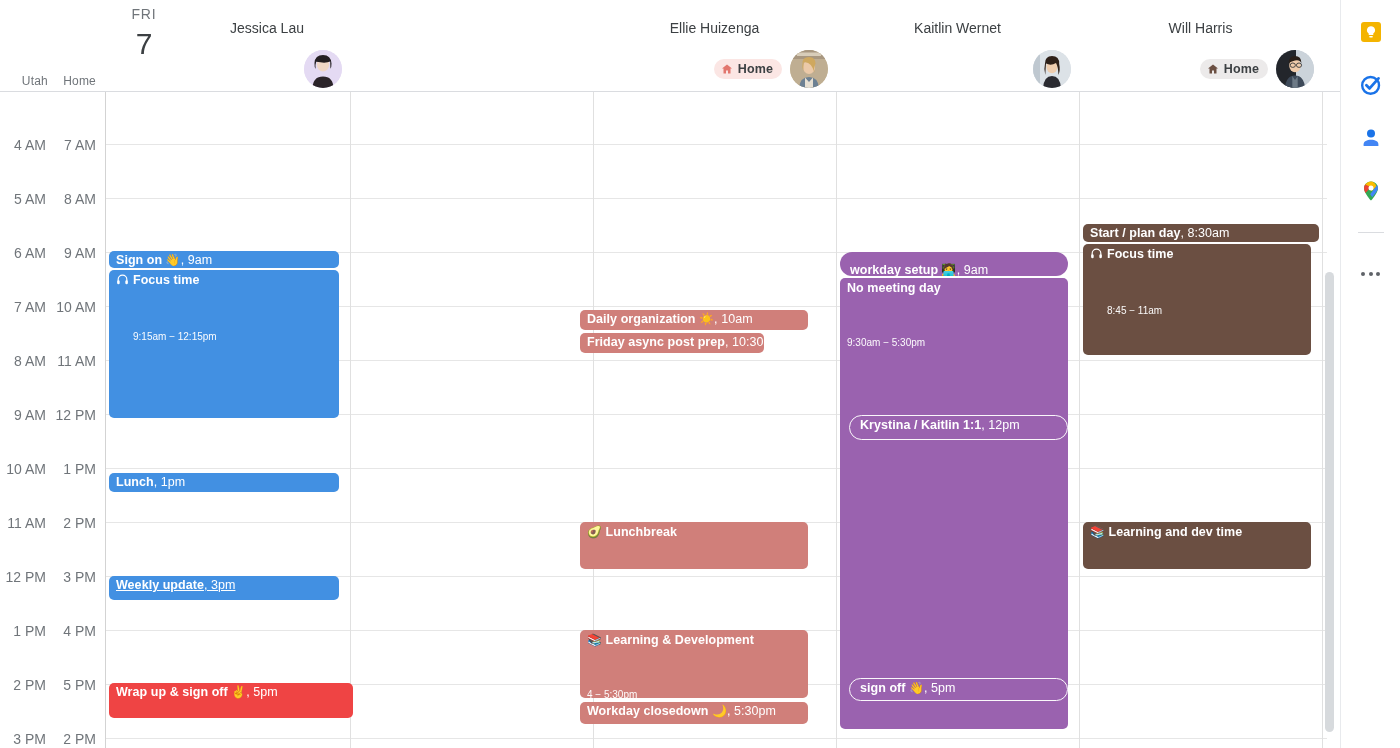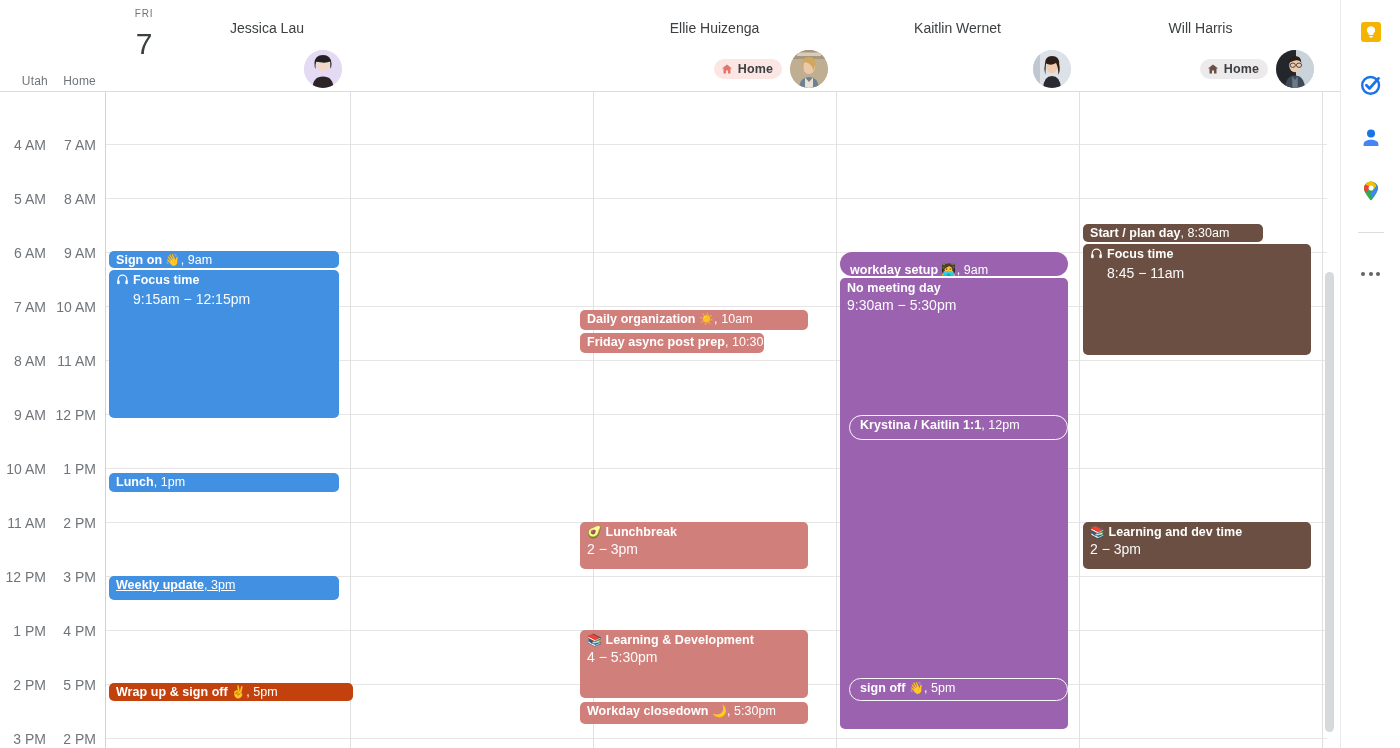"FRI" .dow { font-size: 10px -> 14px }
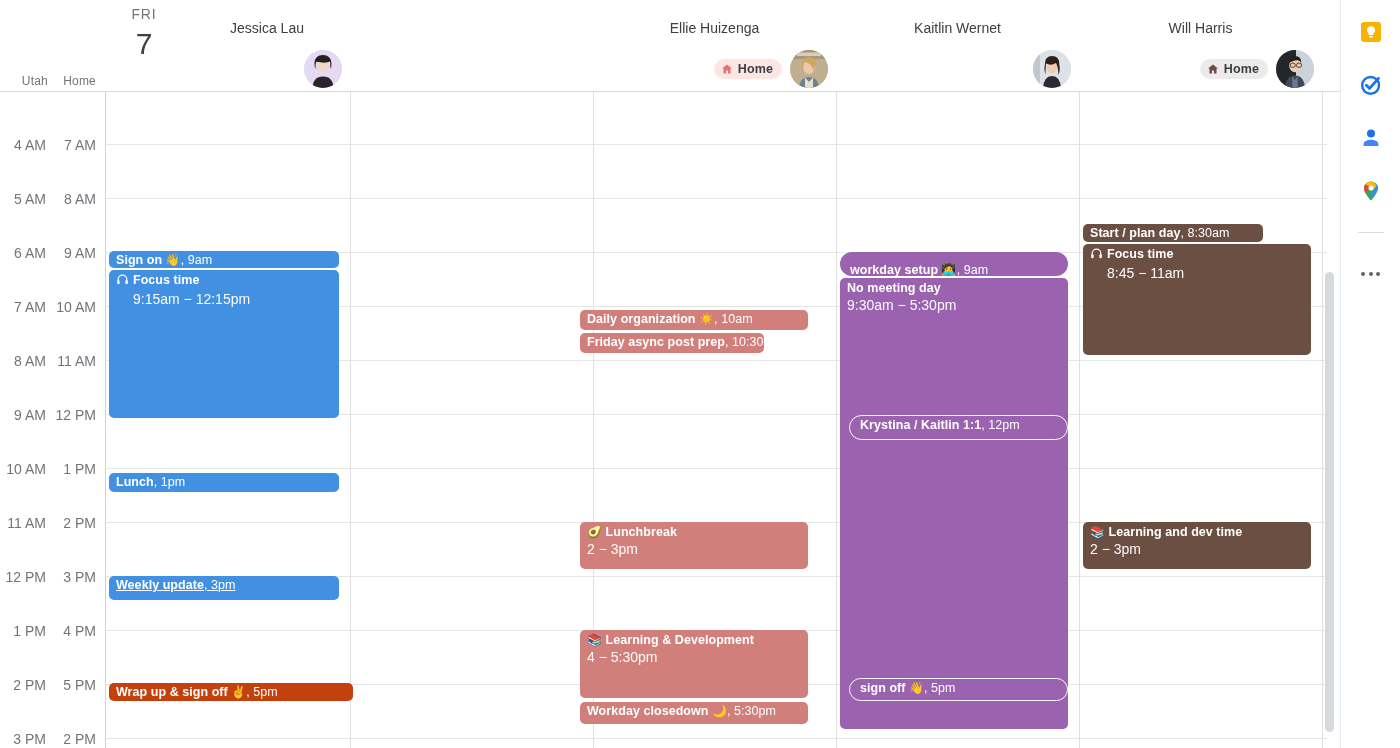"Start / plan day, 8:30am" div.ev { width: 180px -> 236px }
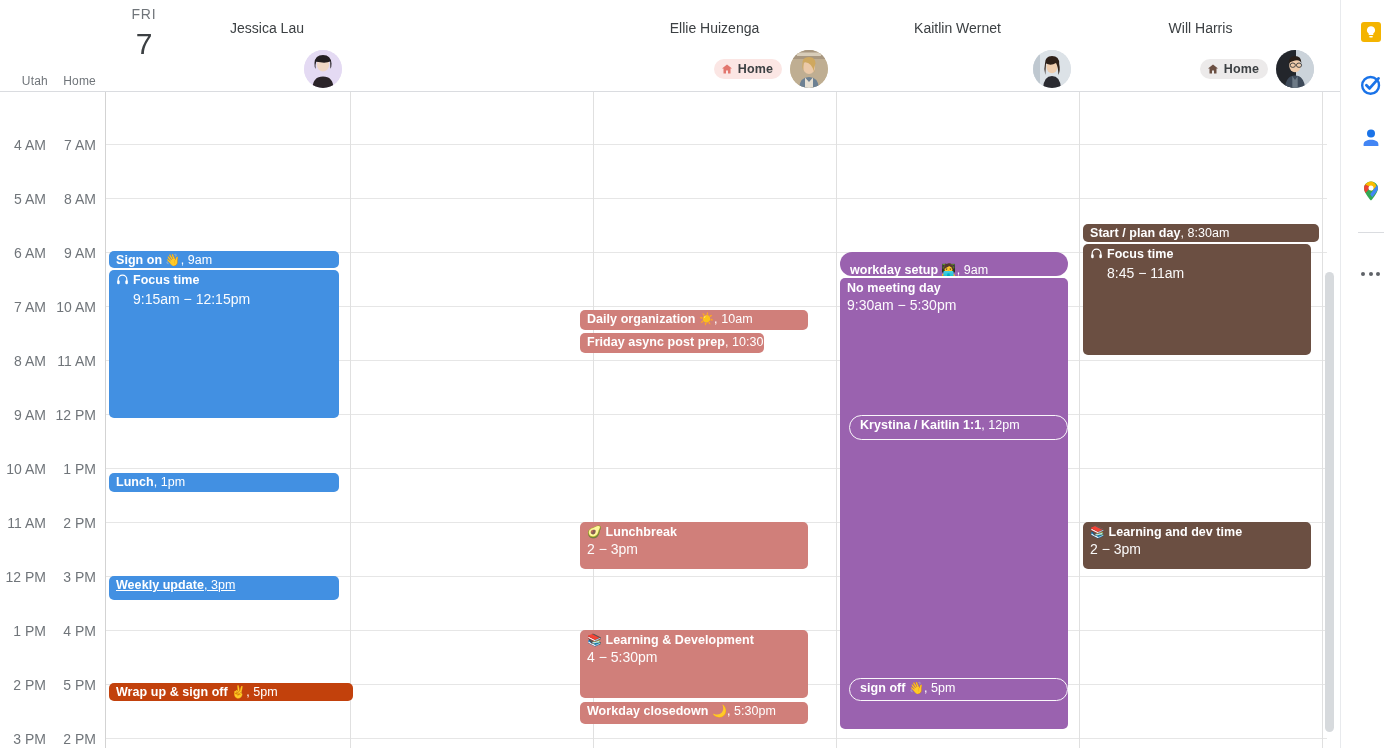"8:45 − 11am" .ev .t2 { font-size: 14px -> 10px; margin-top: none -> 37px }
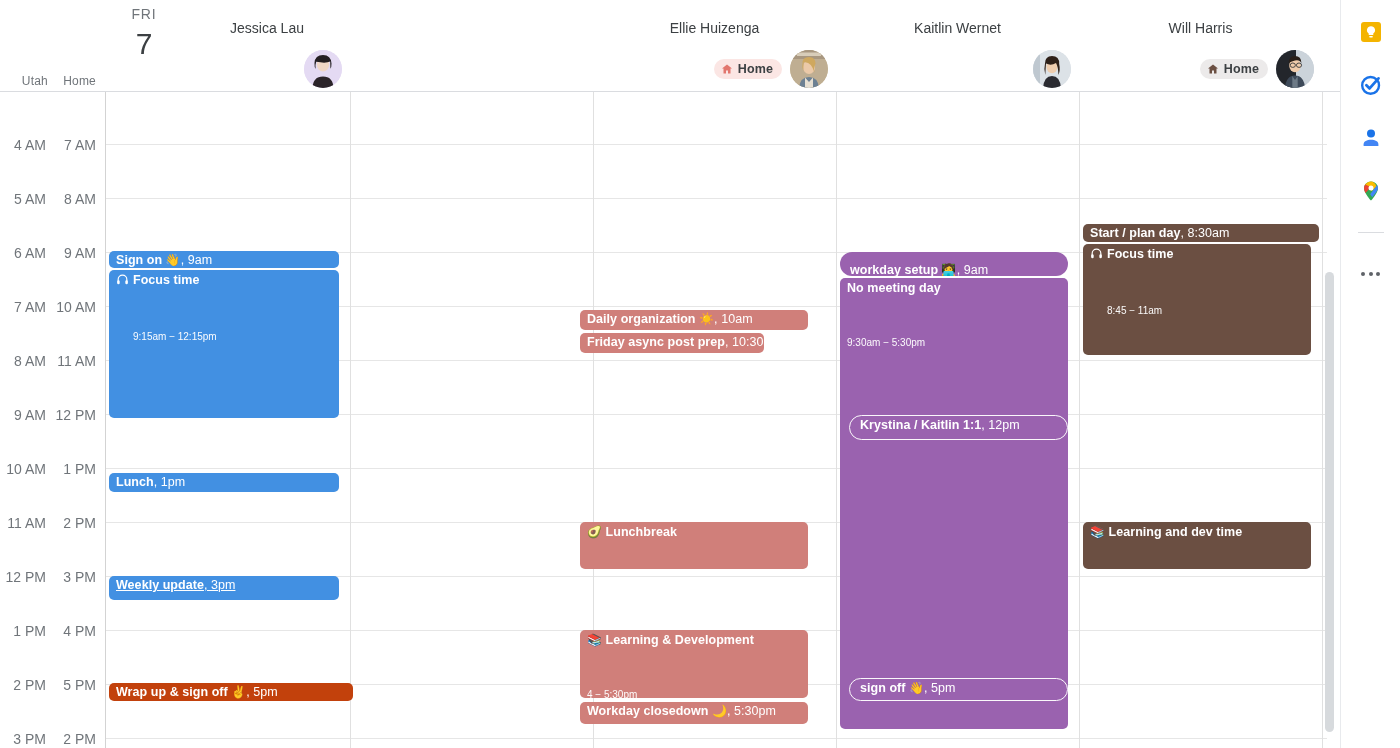"Wrap up & sign off" div.ev { background: #c2410c -> #ef4444; height: 18px -> 35px }
